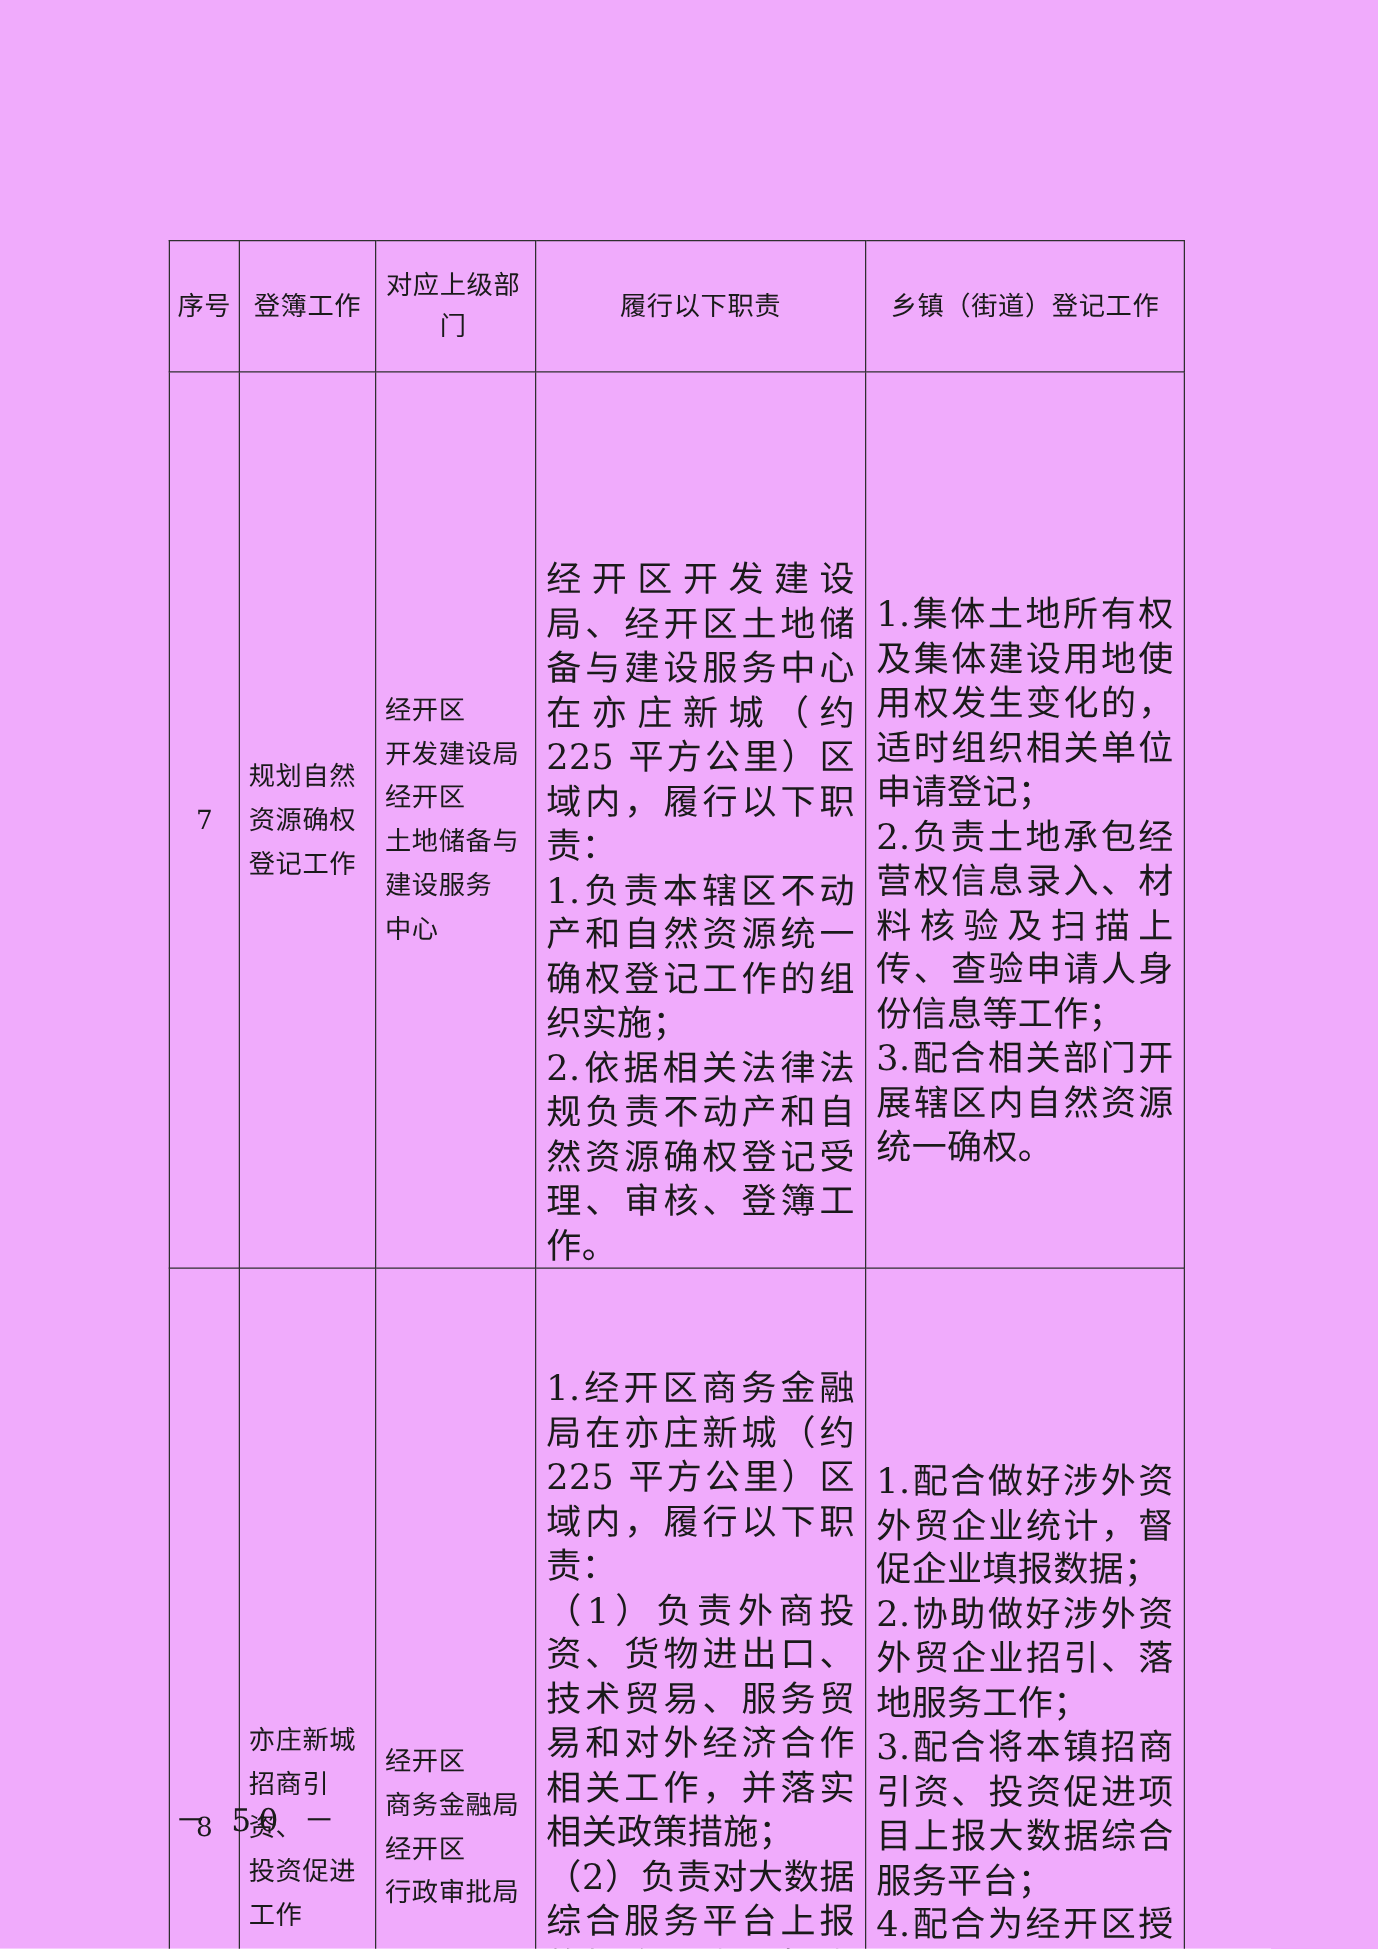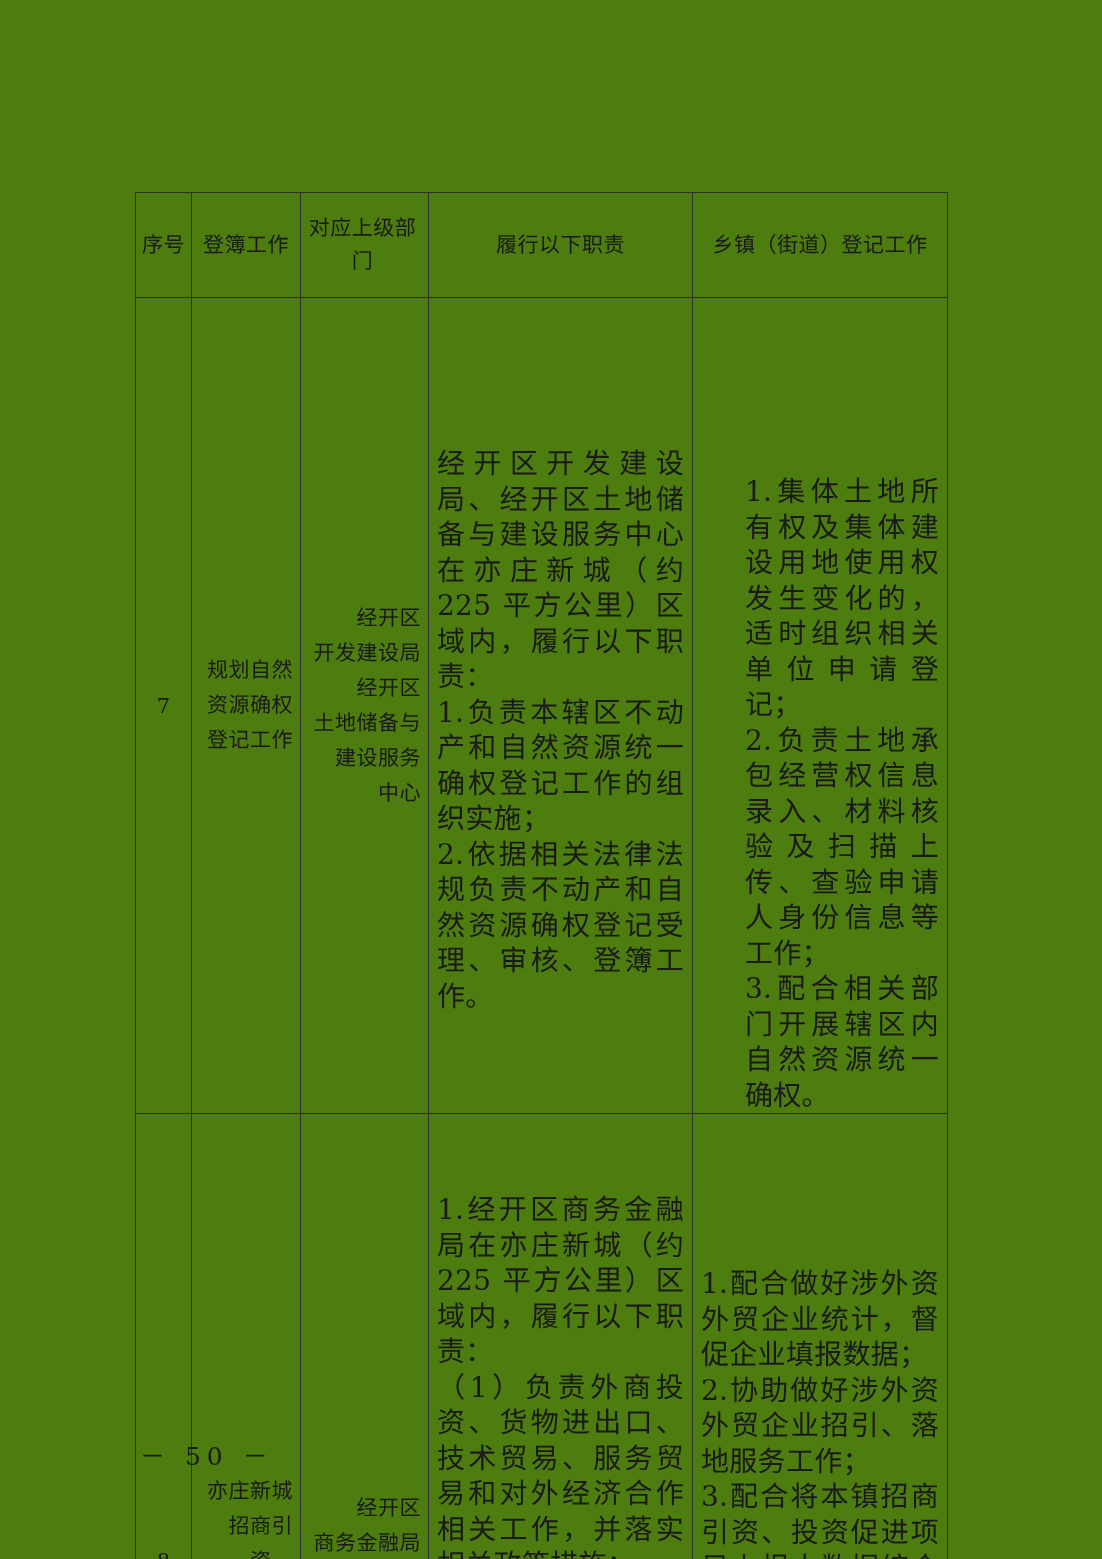"序号" .page { background: #4d7c0f -> #f0abfc }
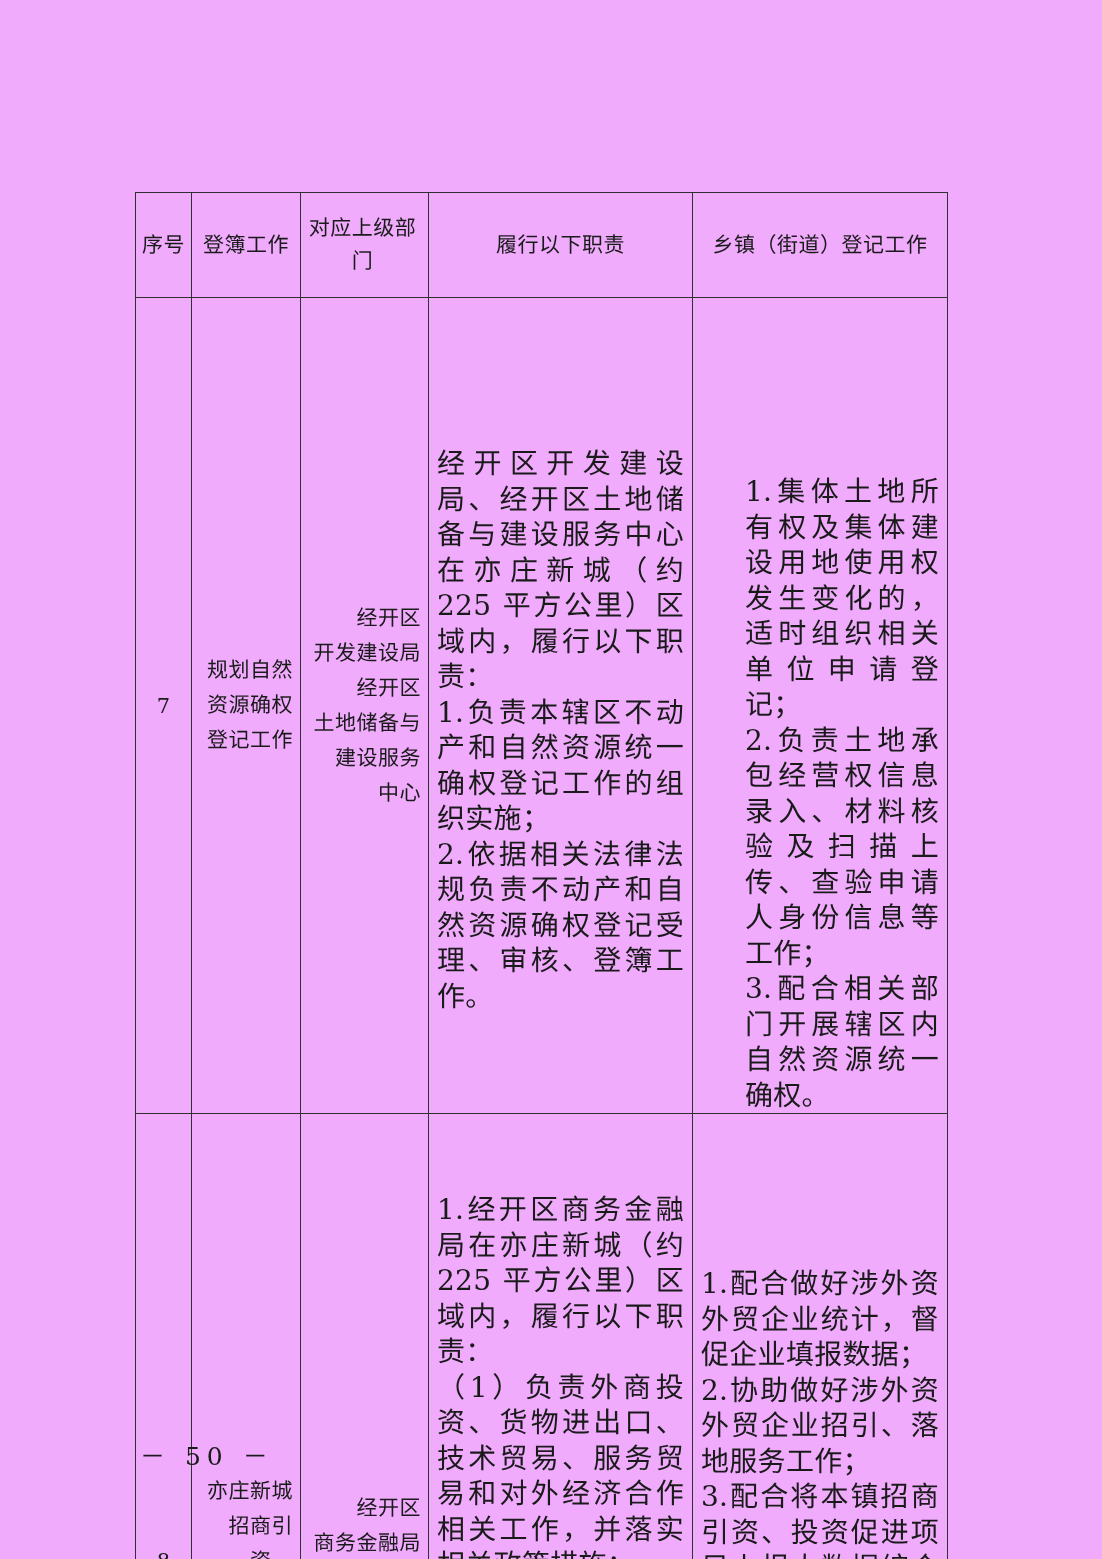"1.集体土地所有权及集体建设用地使用权发生变化的，适时组织相关单位申请登记；" .row-7 td.coop .para-inner { margin-left: 44px -> none }
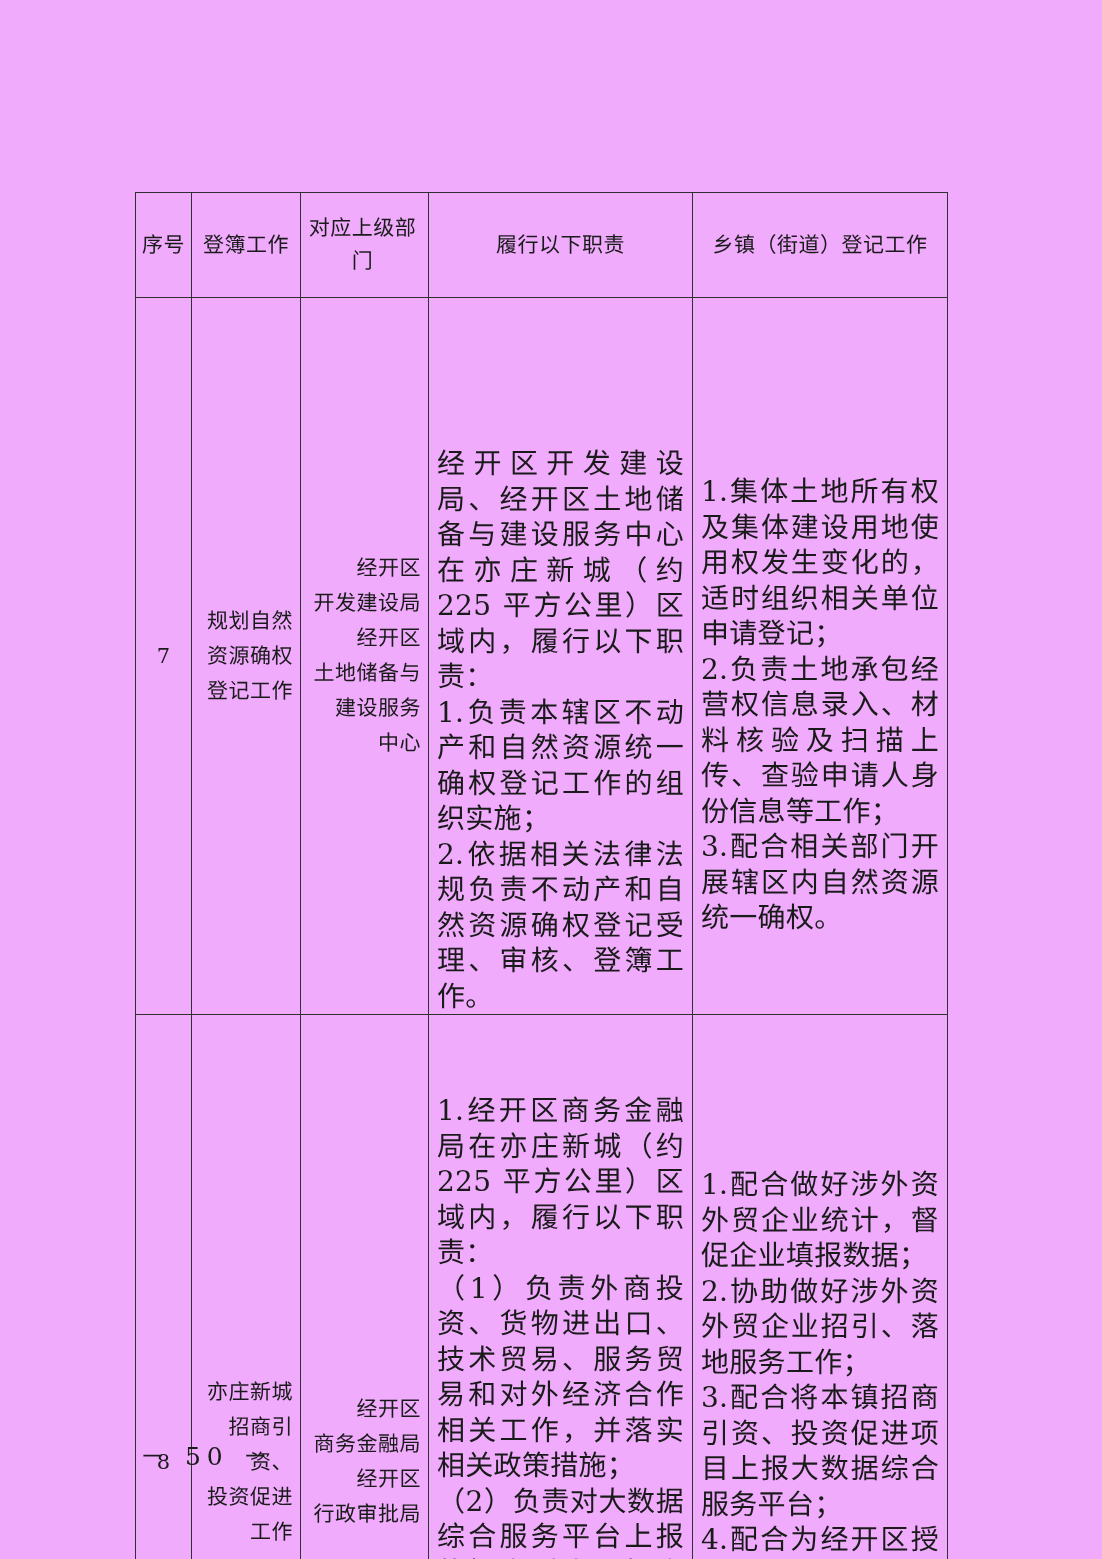"经开区" td.centered-block { text-align: right -> left }
